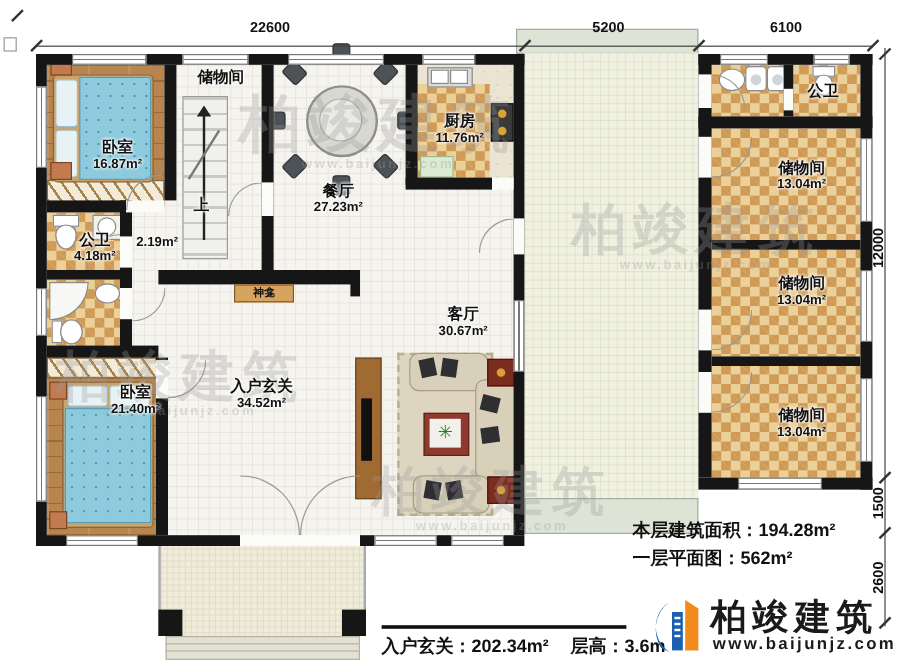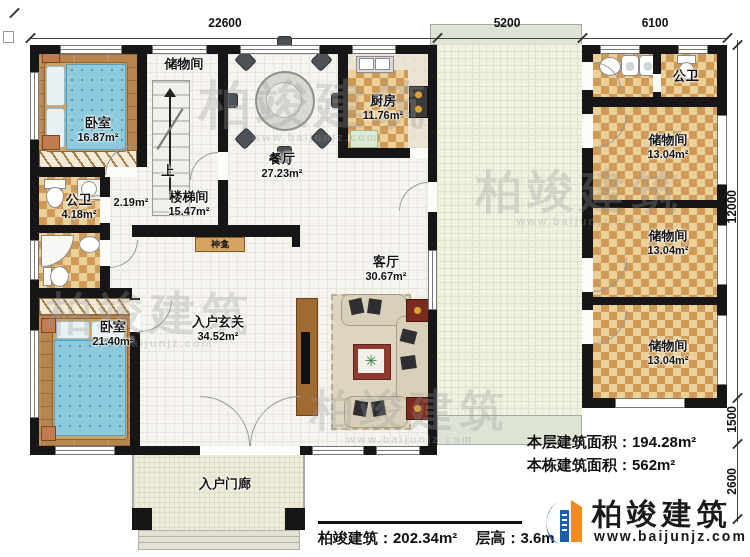"楼梯间" div.rlabel { html: <div> <span>楼梯间</span> <span>15.47m²</span> </div> -> none }
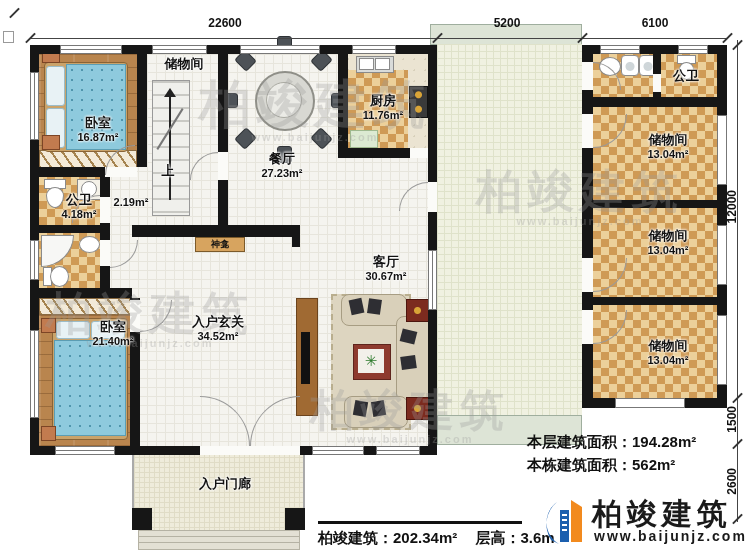"本栋建筑面积：" span { text: 本栋建筑面积 -> 一层平面图 }
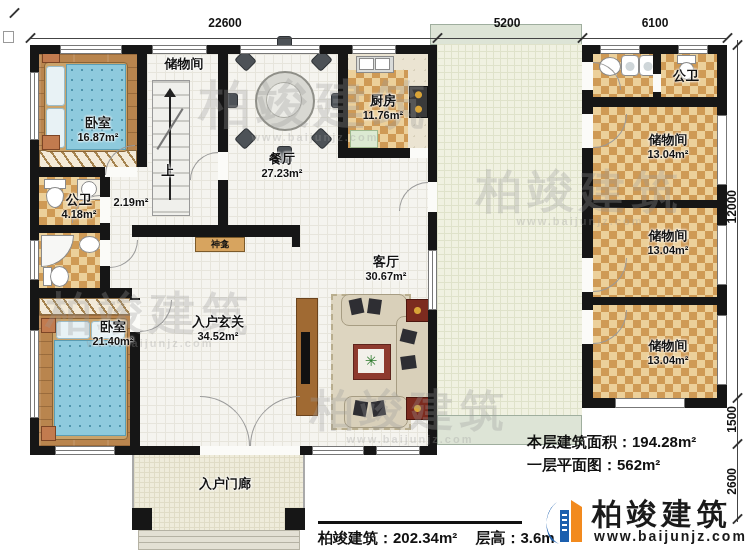"入户门廊" div.rlabel { html: <div> <span>入户门廊</span> </div> -> none }
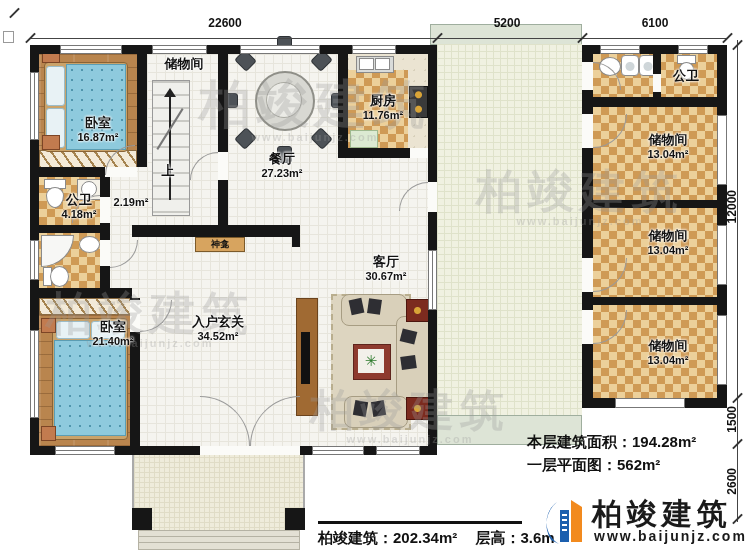"柏竣建筑：" span { text: 柏竣建筑 -> 入户玄关 }
